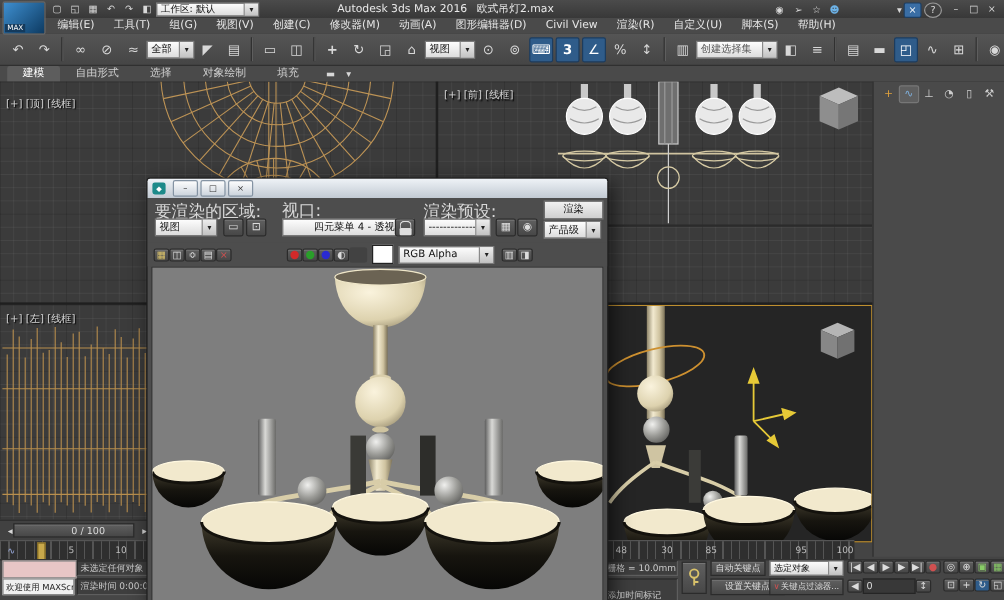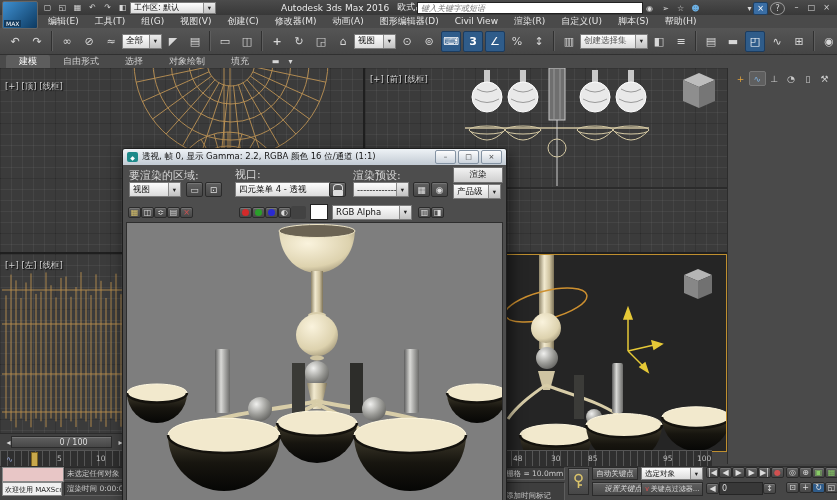"键入关键字或短语" input.abs { html: <input> -> none }
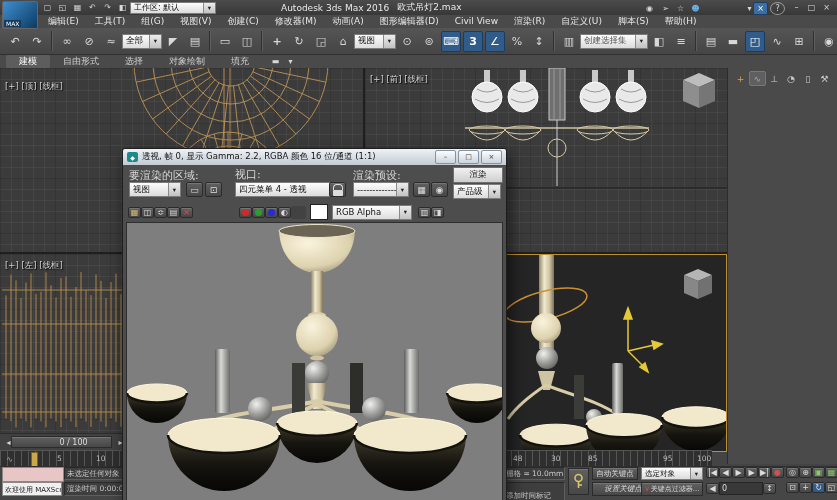"透视, 帧 0, 显示 Gamma:" span { html: <span>透视, 帧 0, 显示 Gamma: 2.2, RGBA 颜色 16 位/通道 (1:1)</span> -> none }
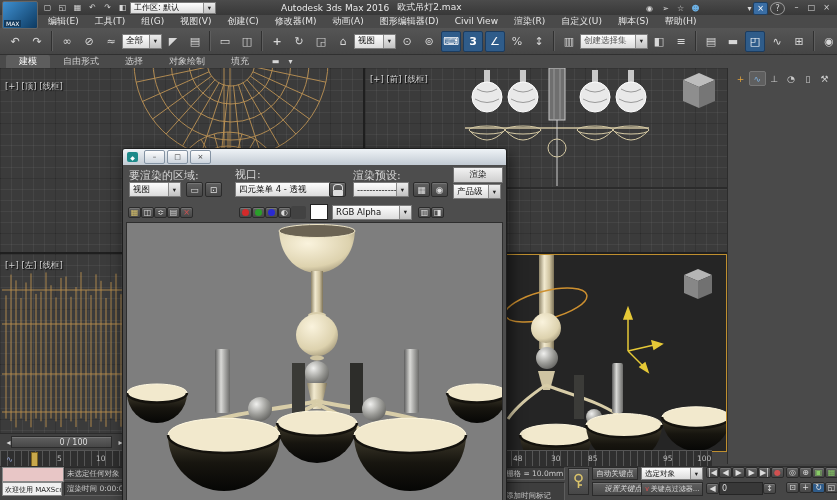"要渲染的区域:" .rw-lbl { font-size: 11px -> 14px }
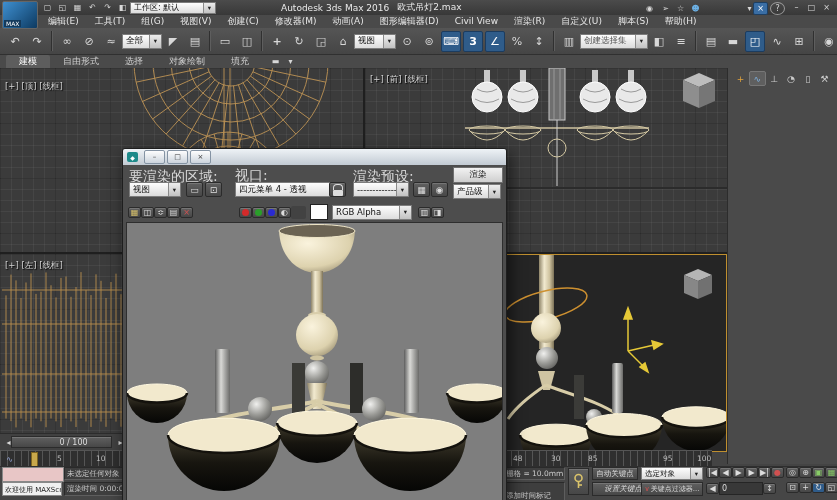"四元菜单 4 - 透视" div.abs { text-align: none -> right }
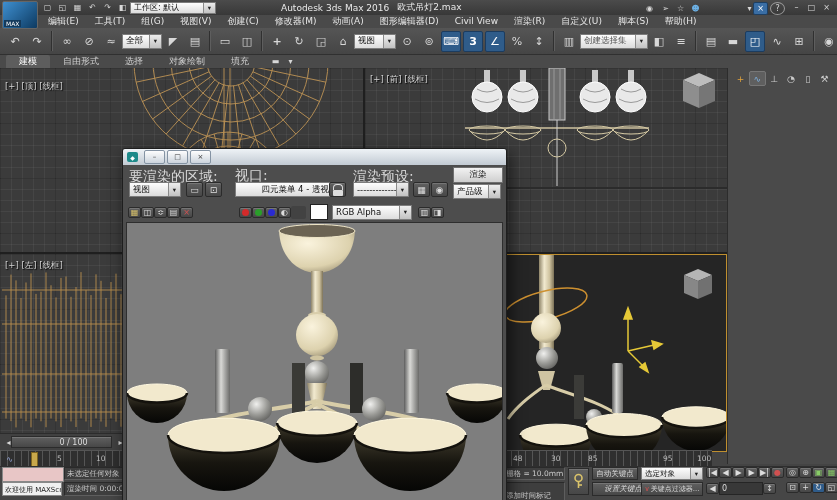"设置关键点" div.abs { font-style: italic -> none }
